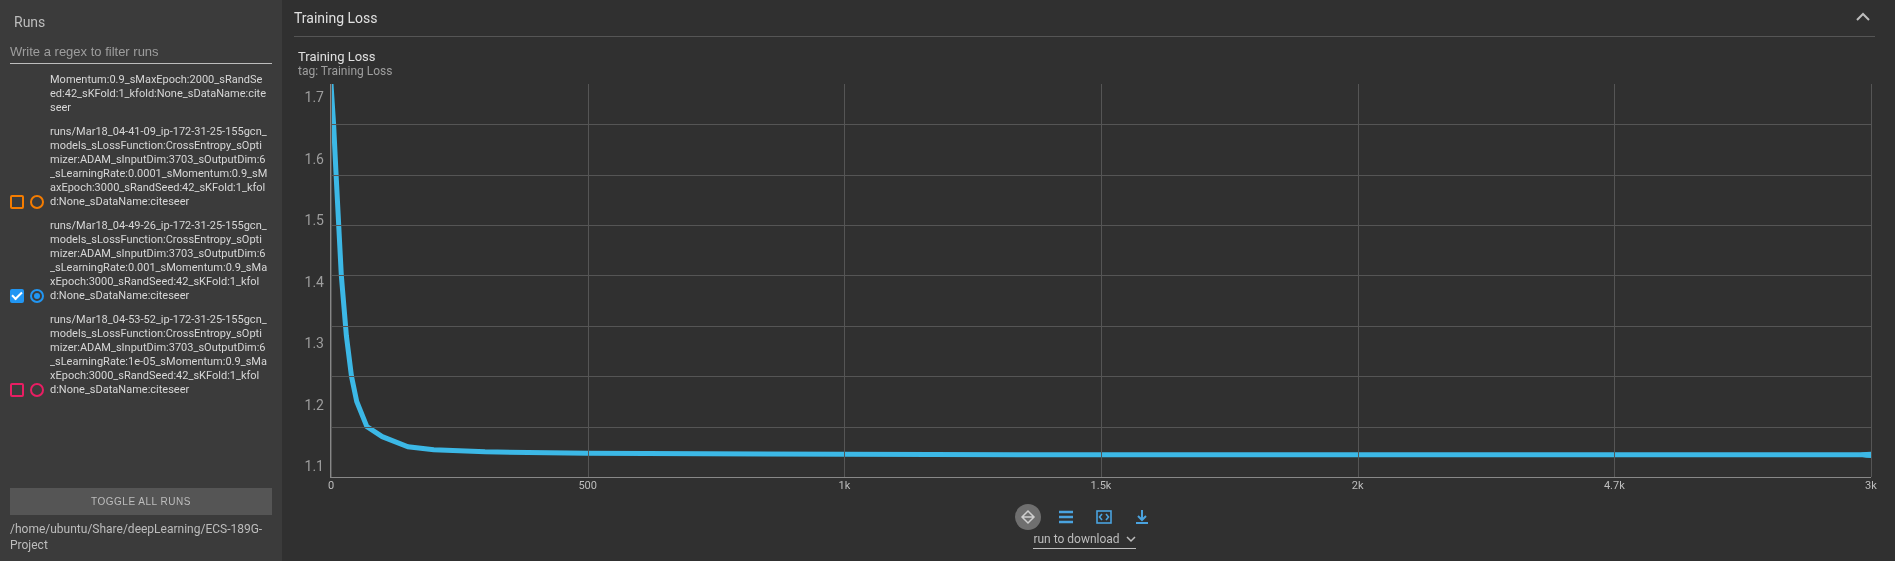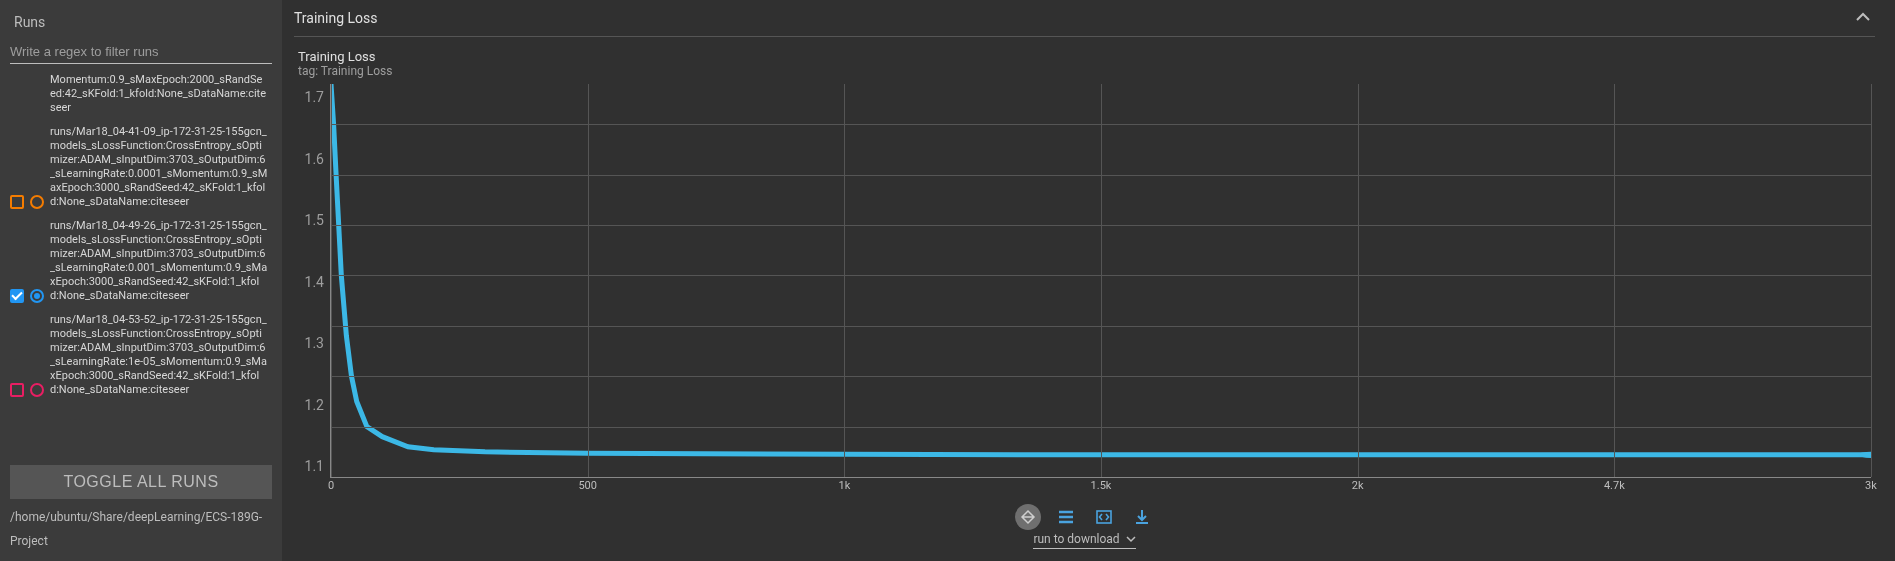"TOGGLE ALL RUNS" .toggle-btn { font-size: 16px -> 10px }
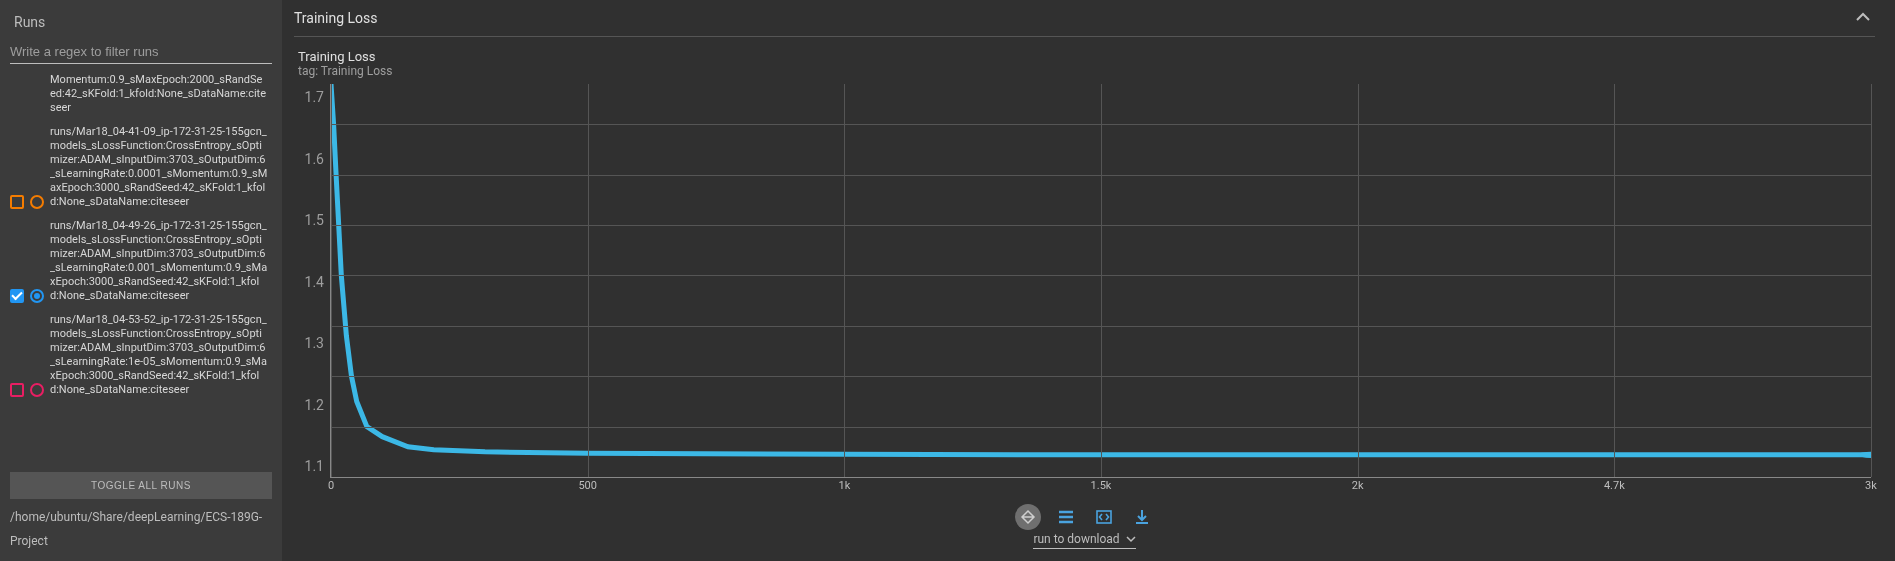"/home/ubuntu/Share/deepLearning/ECS-189G" .path-label { line-height: 24px -> 16px }
